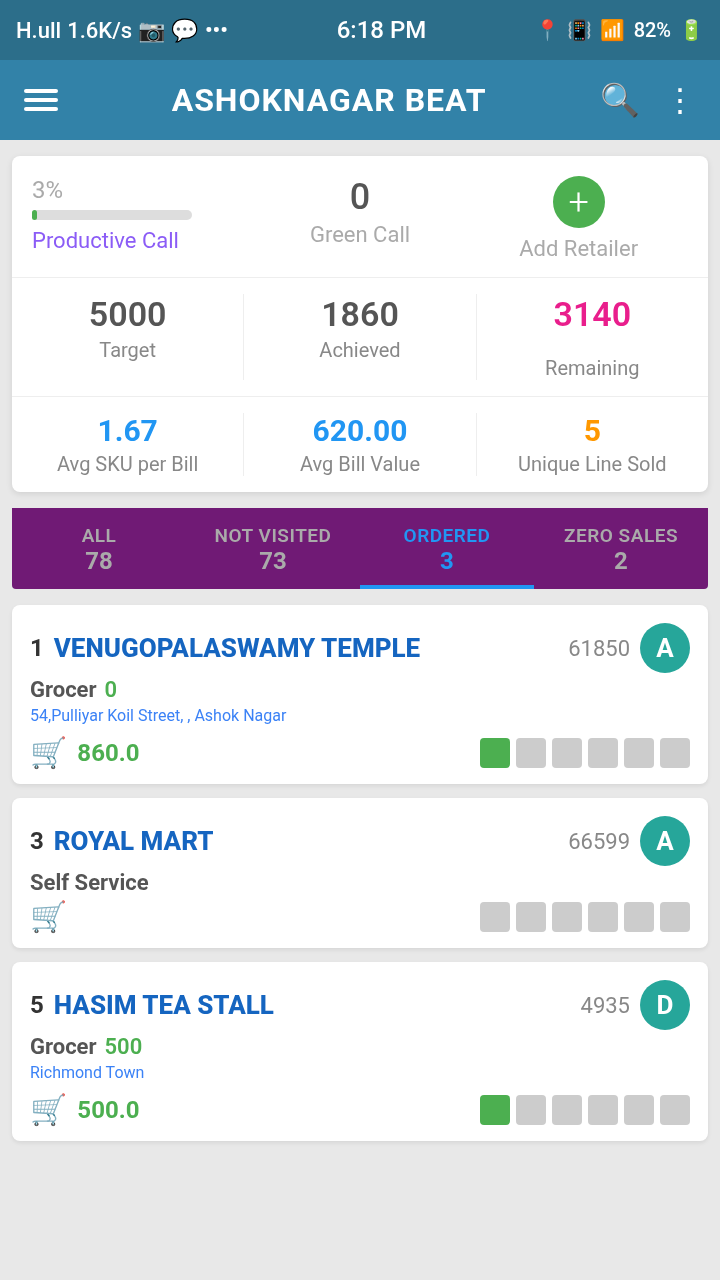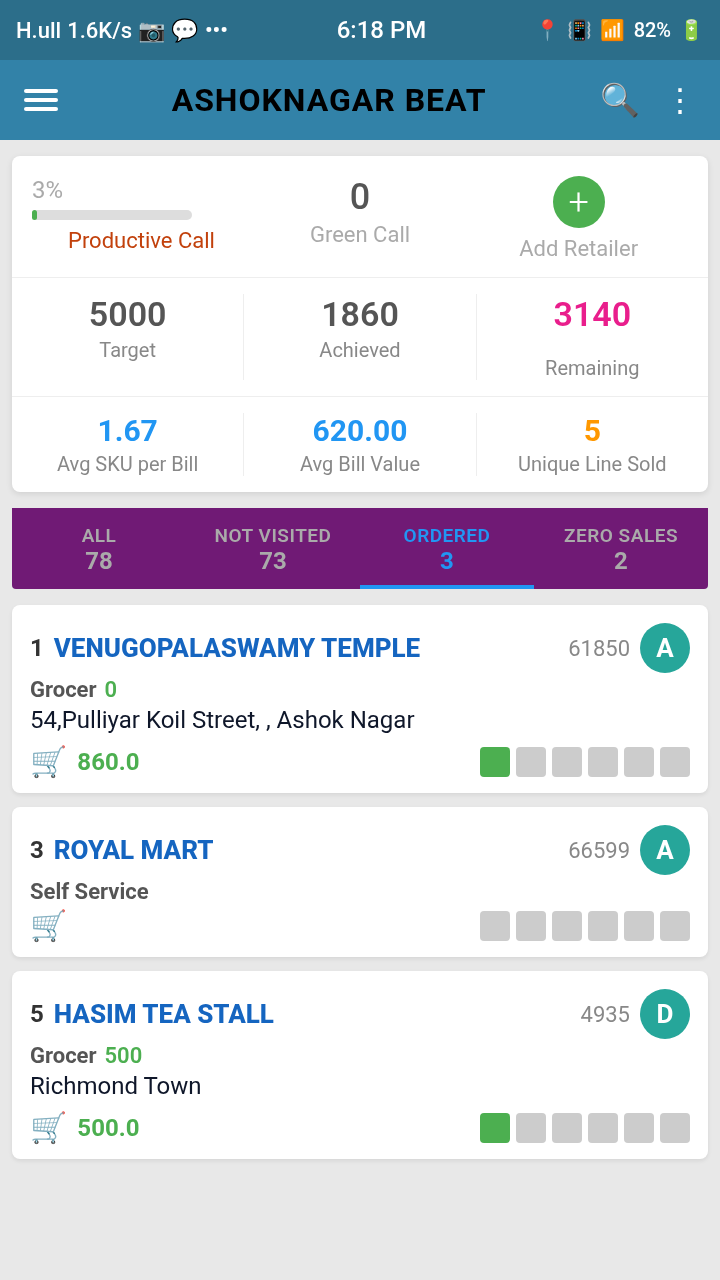"ASHOKNAGAR BEAT" .nav-title { color: #000000 -> #ffffff }
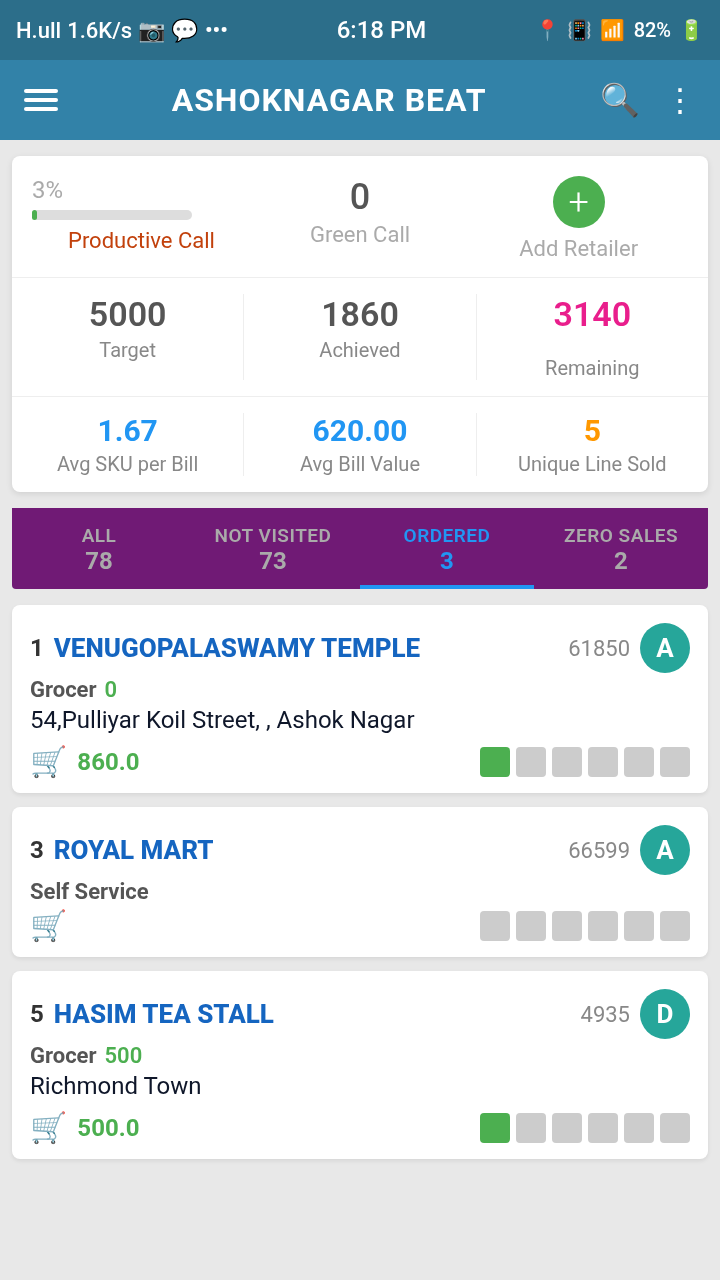"Productive Call" .stats-label { color: #c2410c -> #8b5cf6; margin-left: 36px -> none }
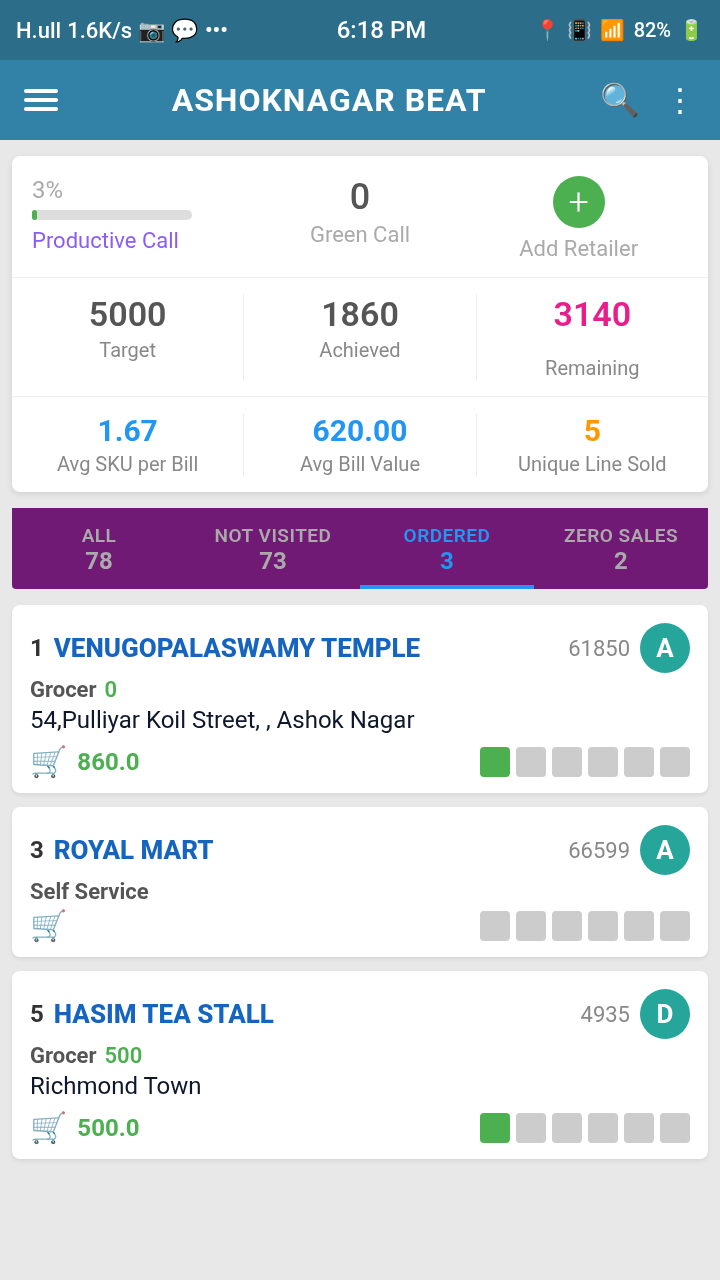"54,Pulliyar Koil Street, , Ashok" .retailer-address { color: #0f172a -> #3b82f6; font-size: 24px -> 16px }
